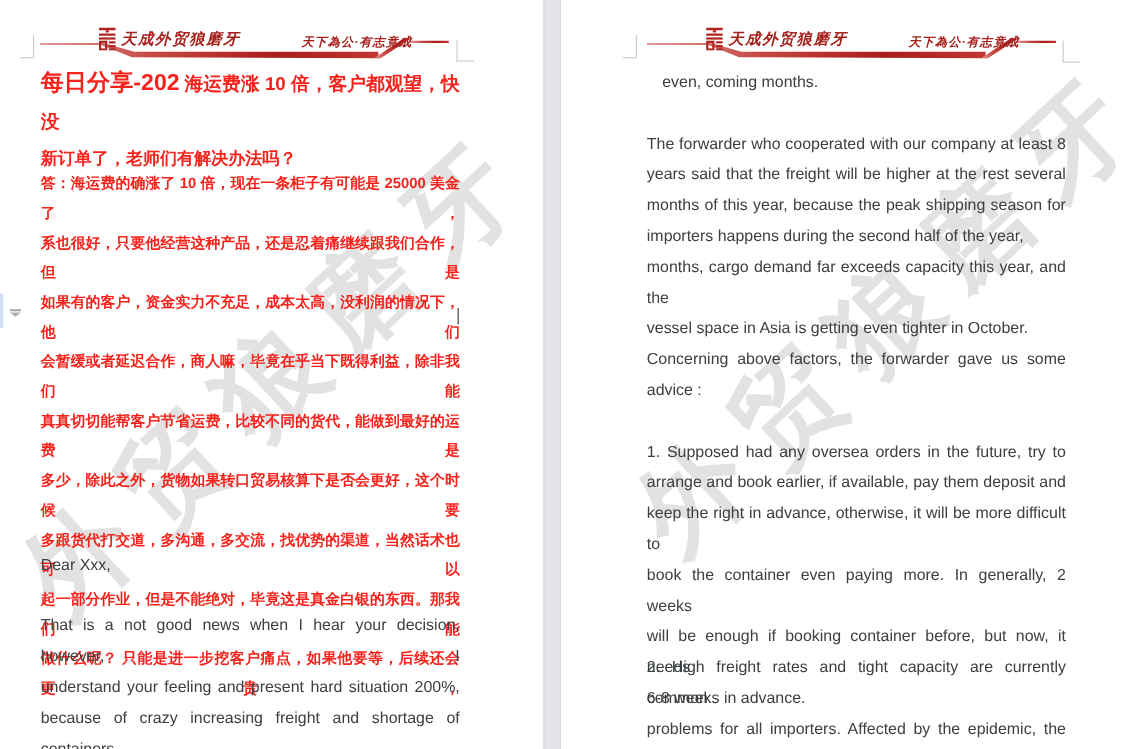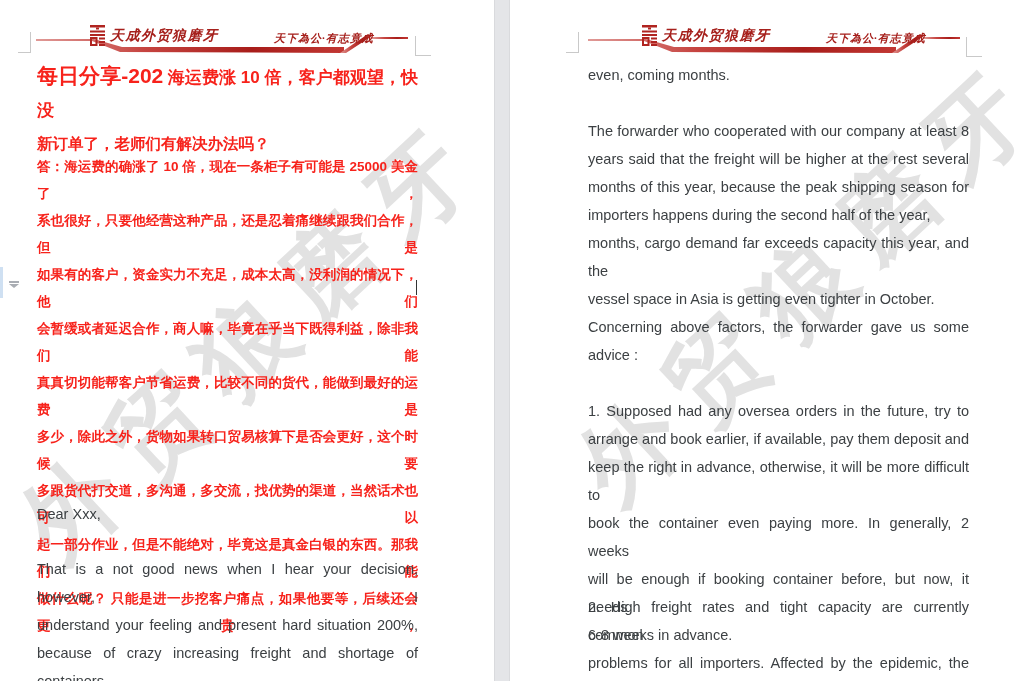"天下為公·有志竟成" .slogan { font-family: Liberation Serif, serif -> Liberation Sans, sans-serif }
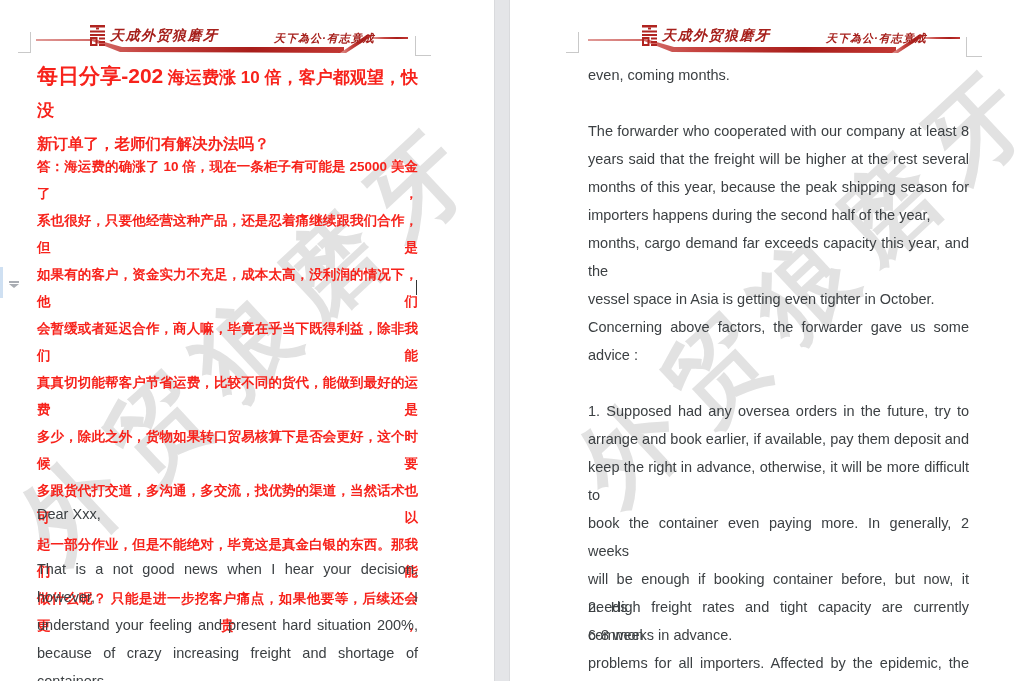"even, coming months." .para-r0 { left: 78px -> 92px }
